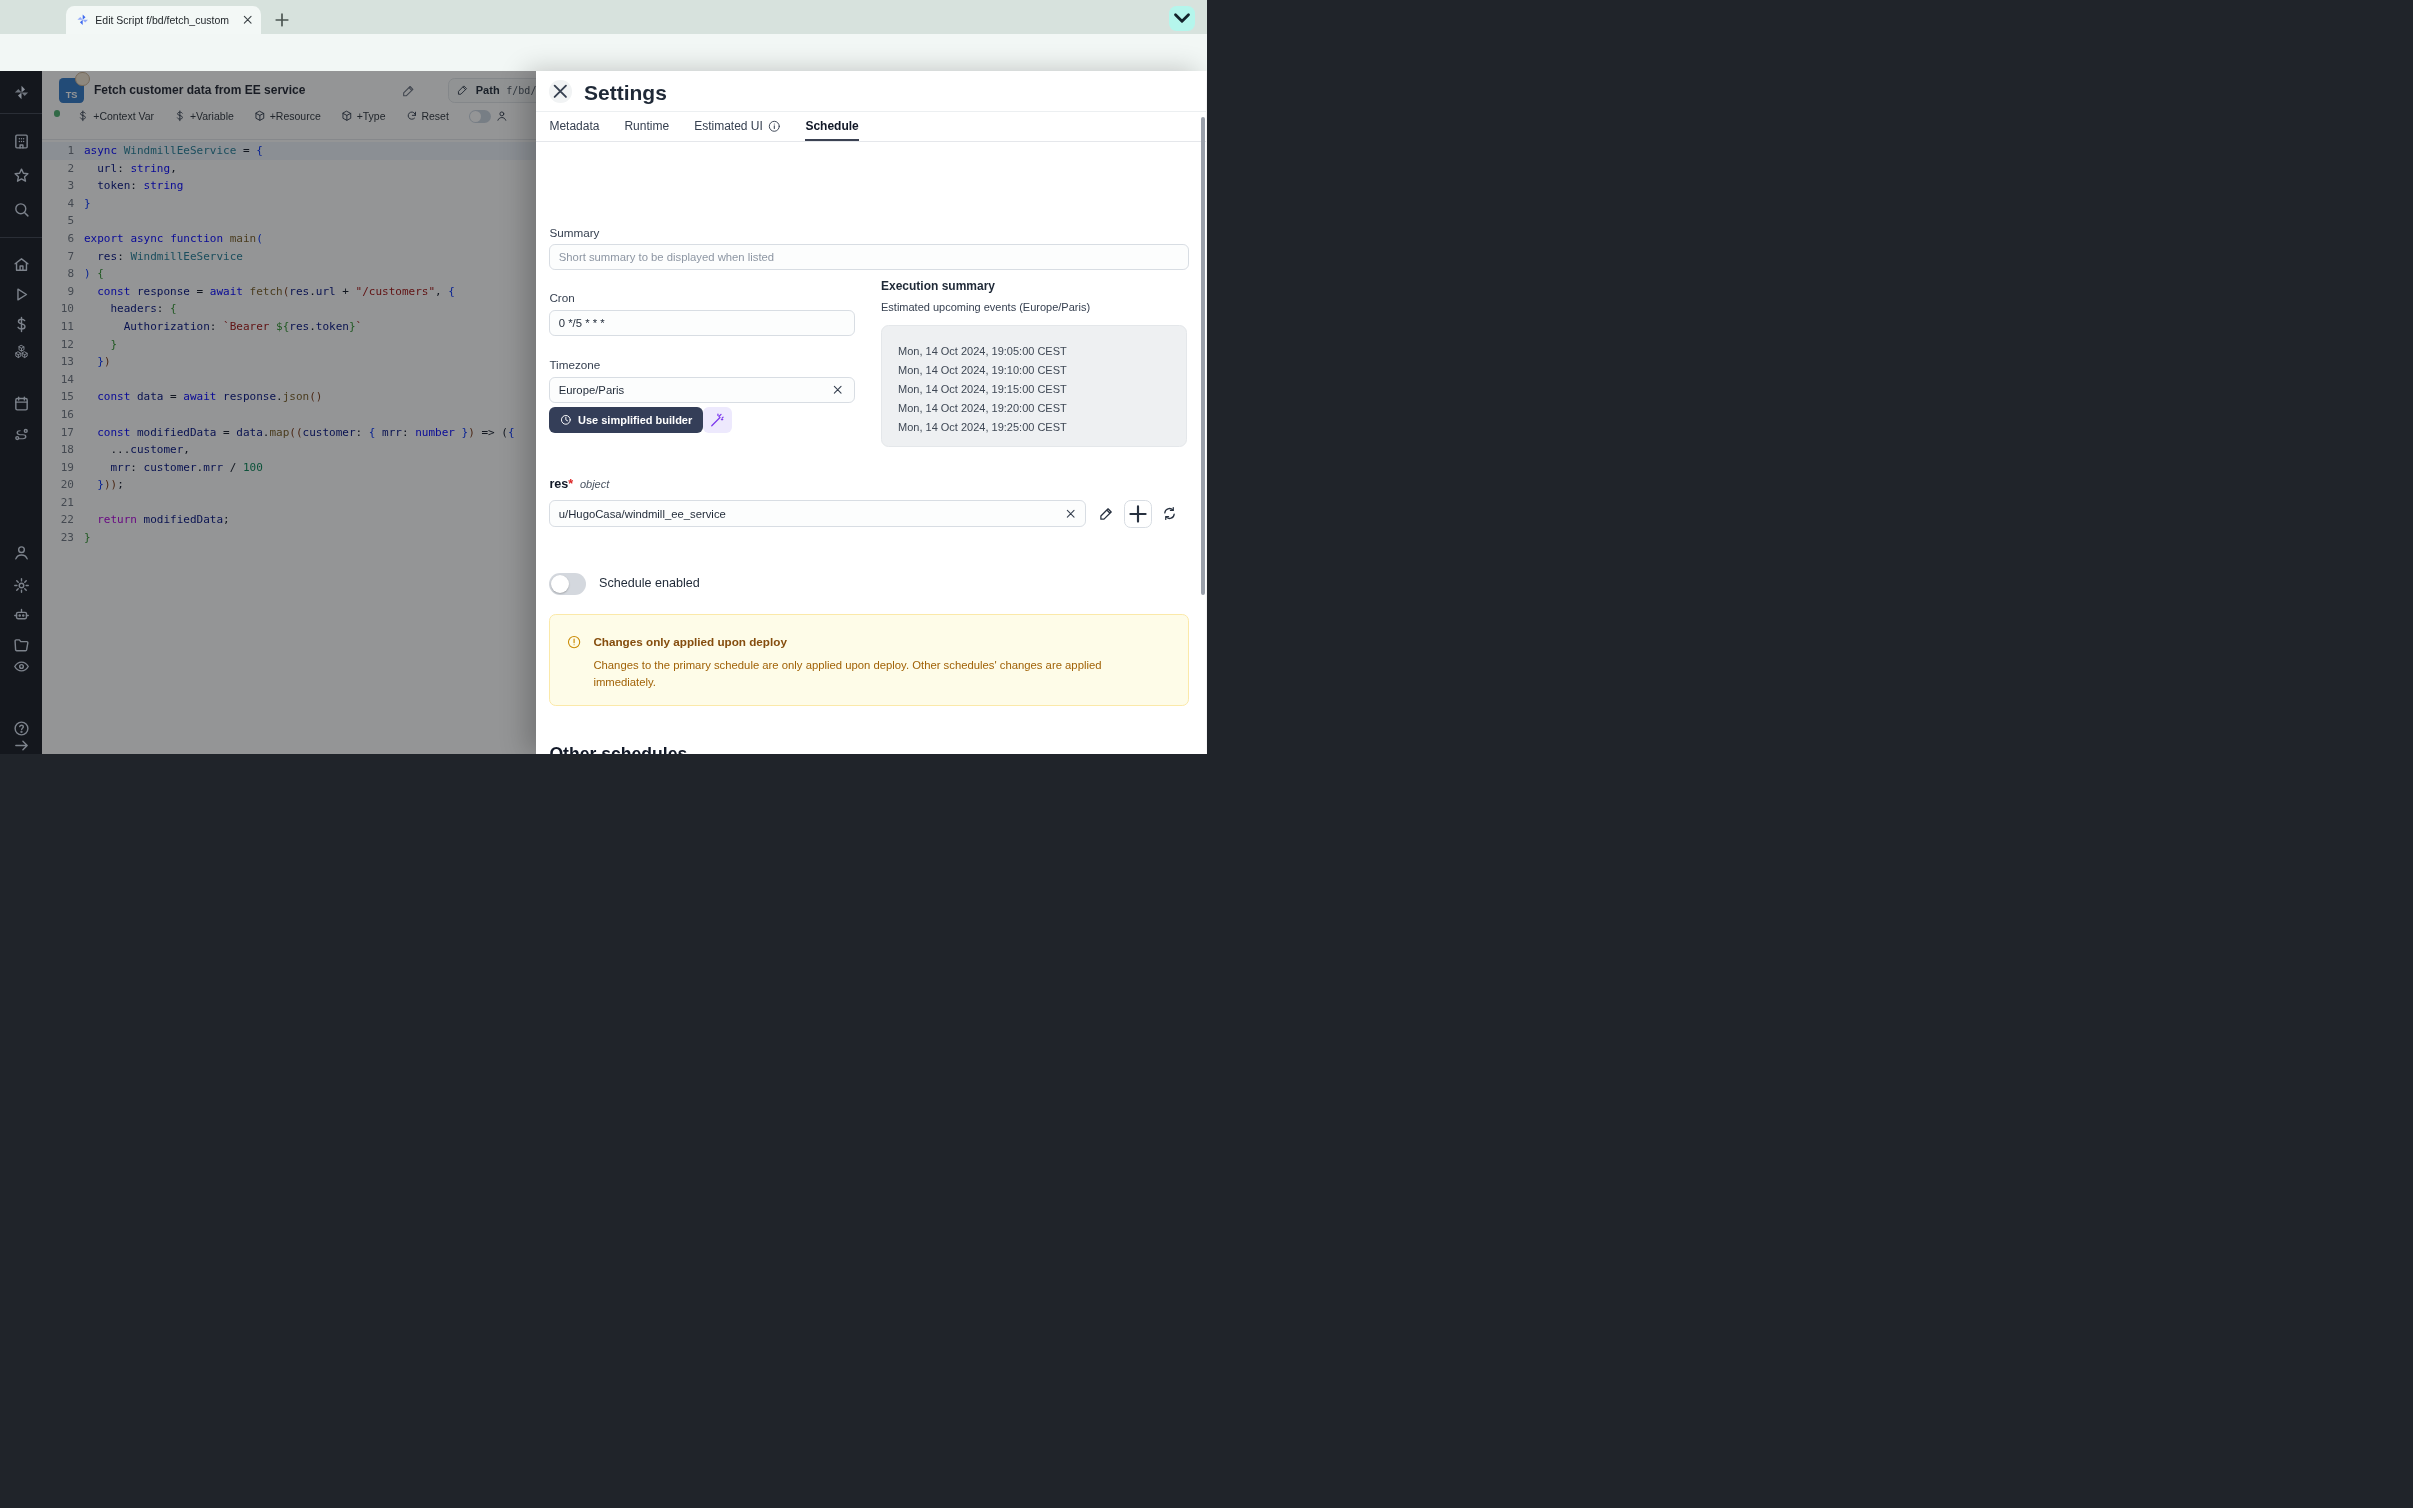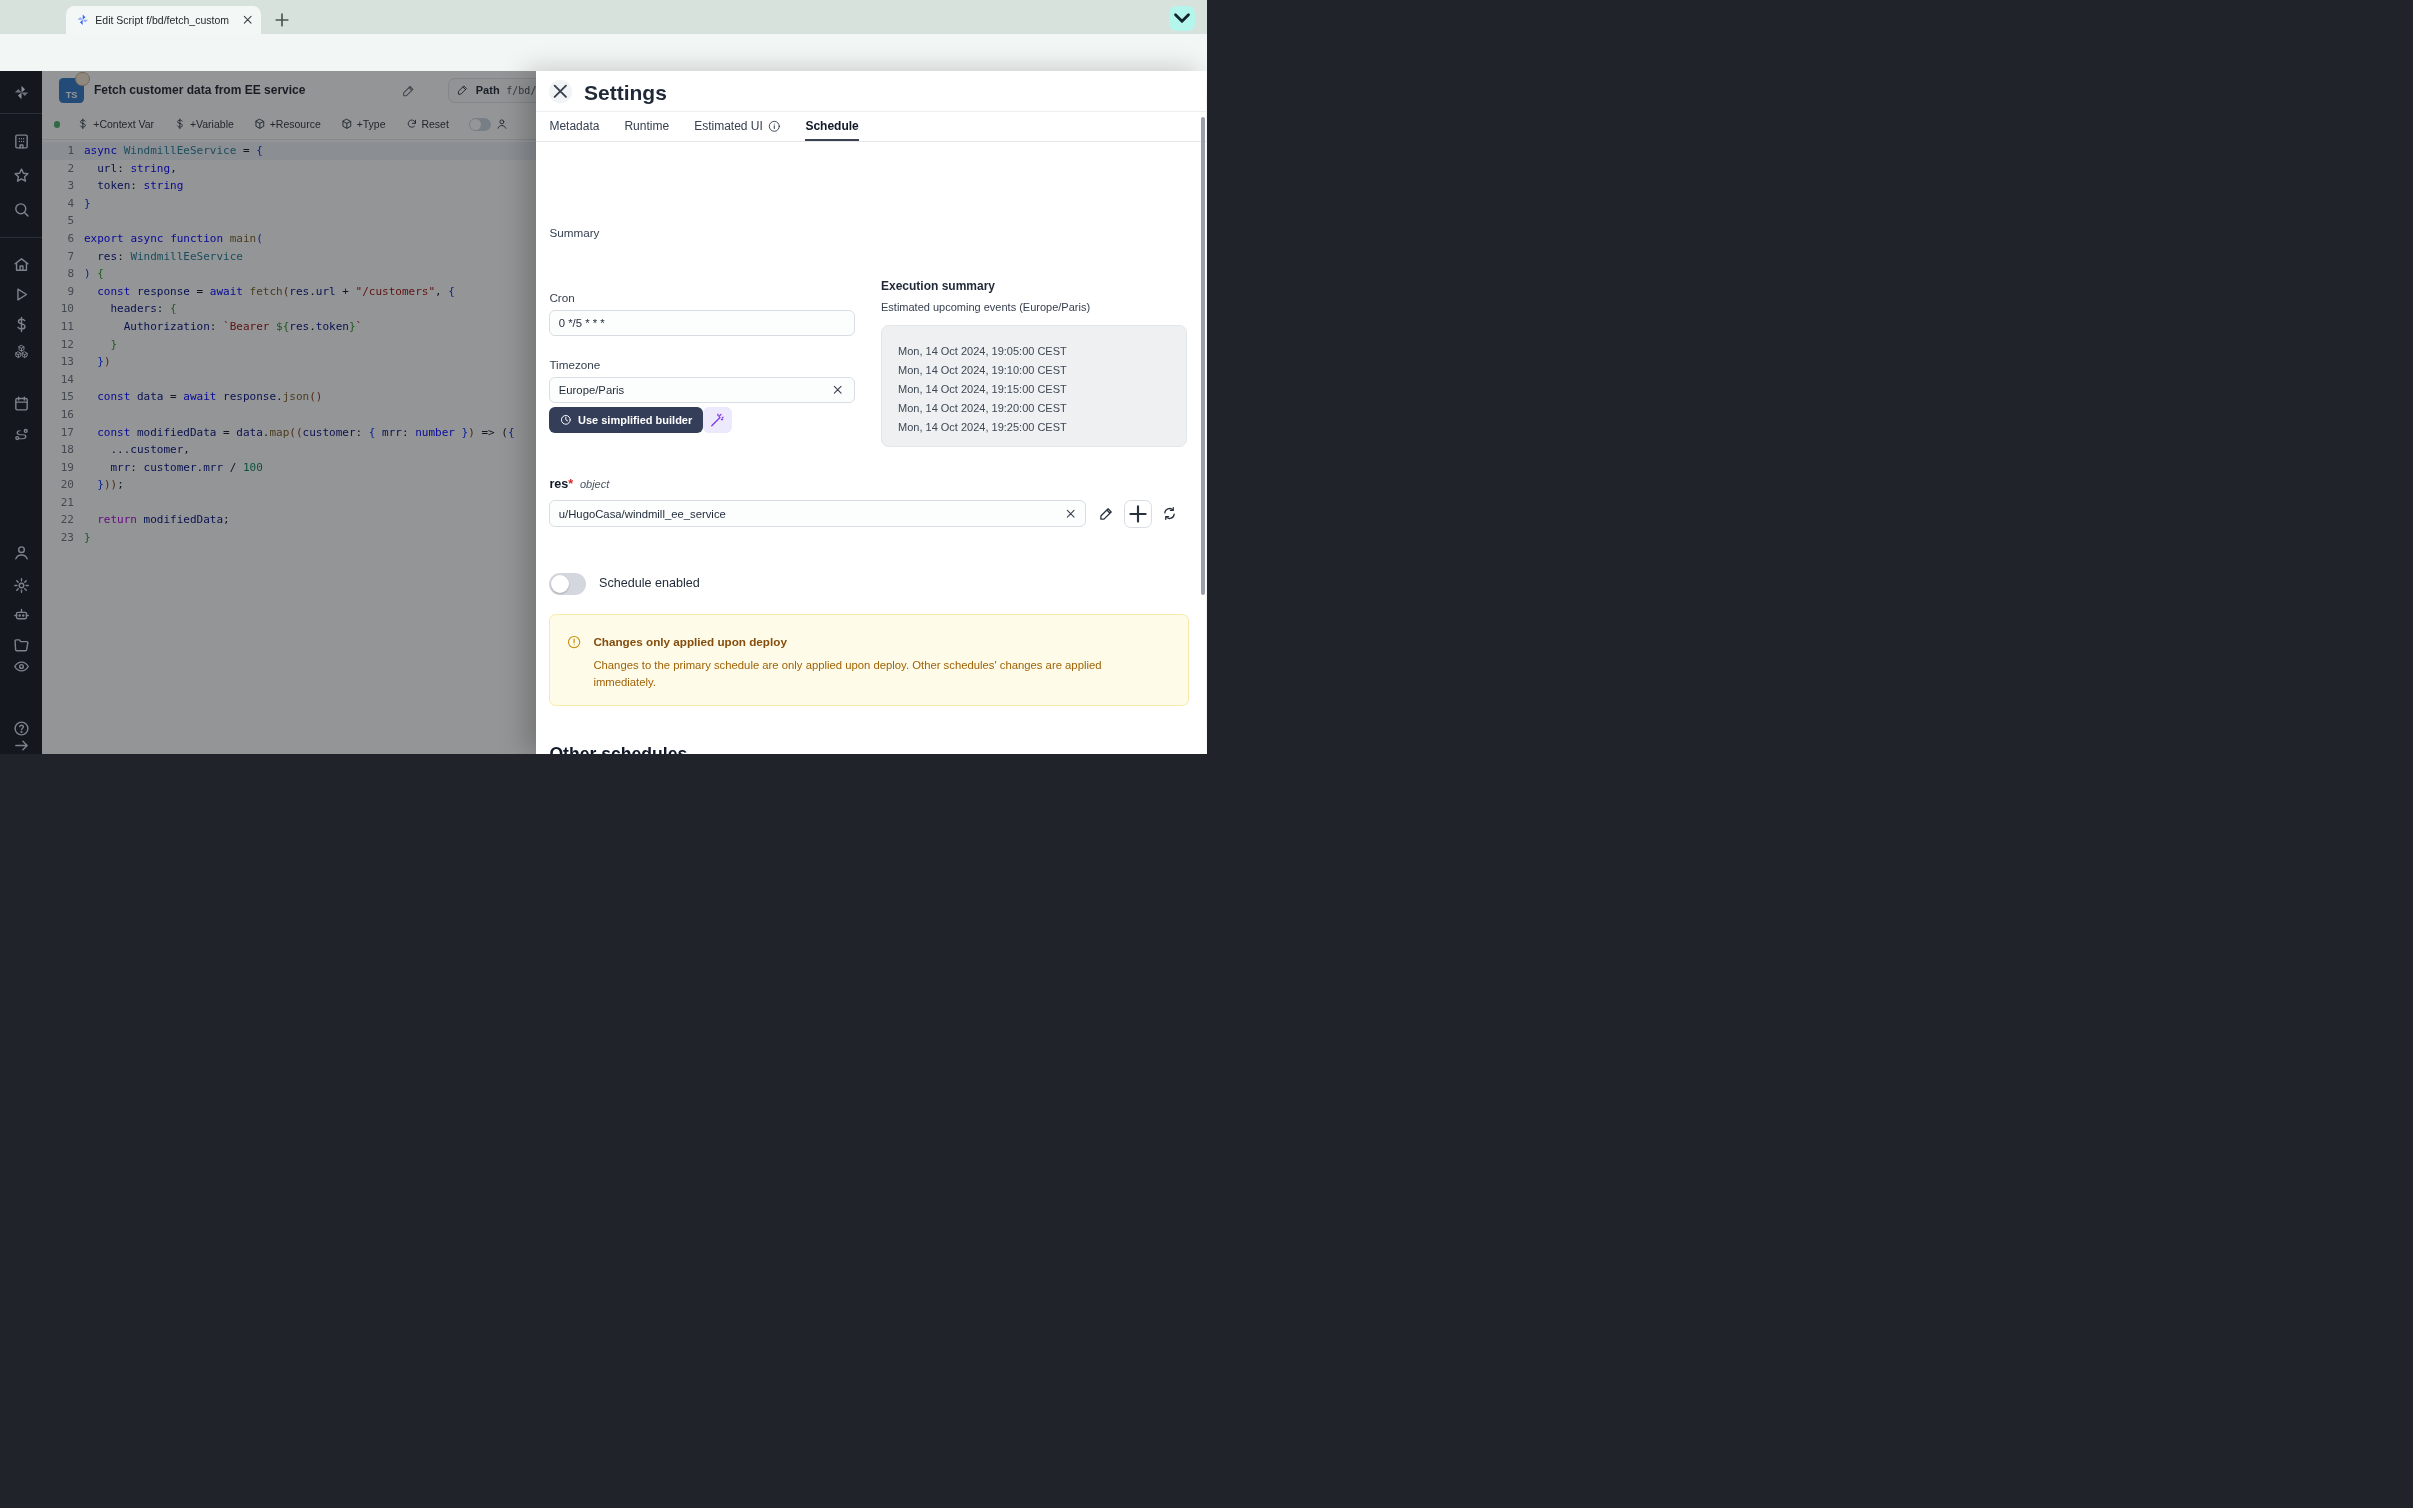"+Context Var" .ed-toolbar { align-items: center -> flex-start }
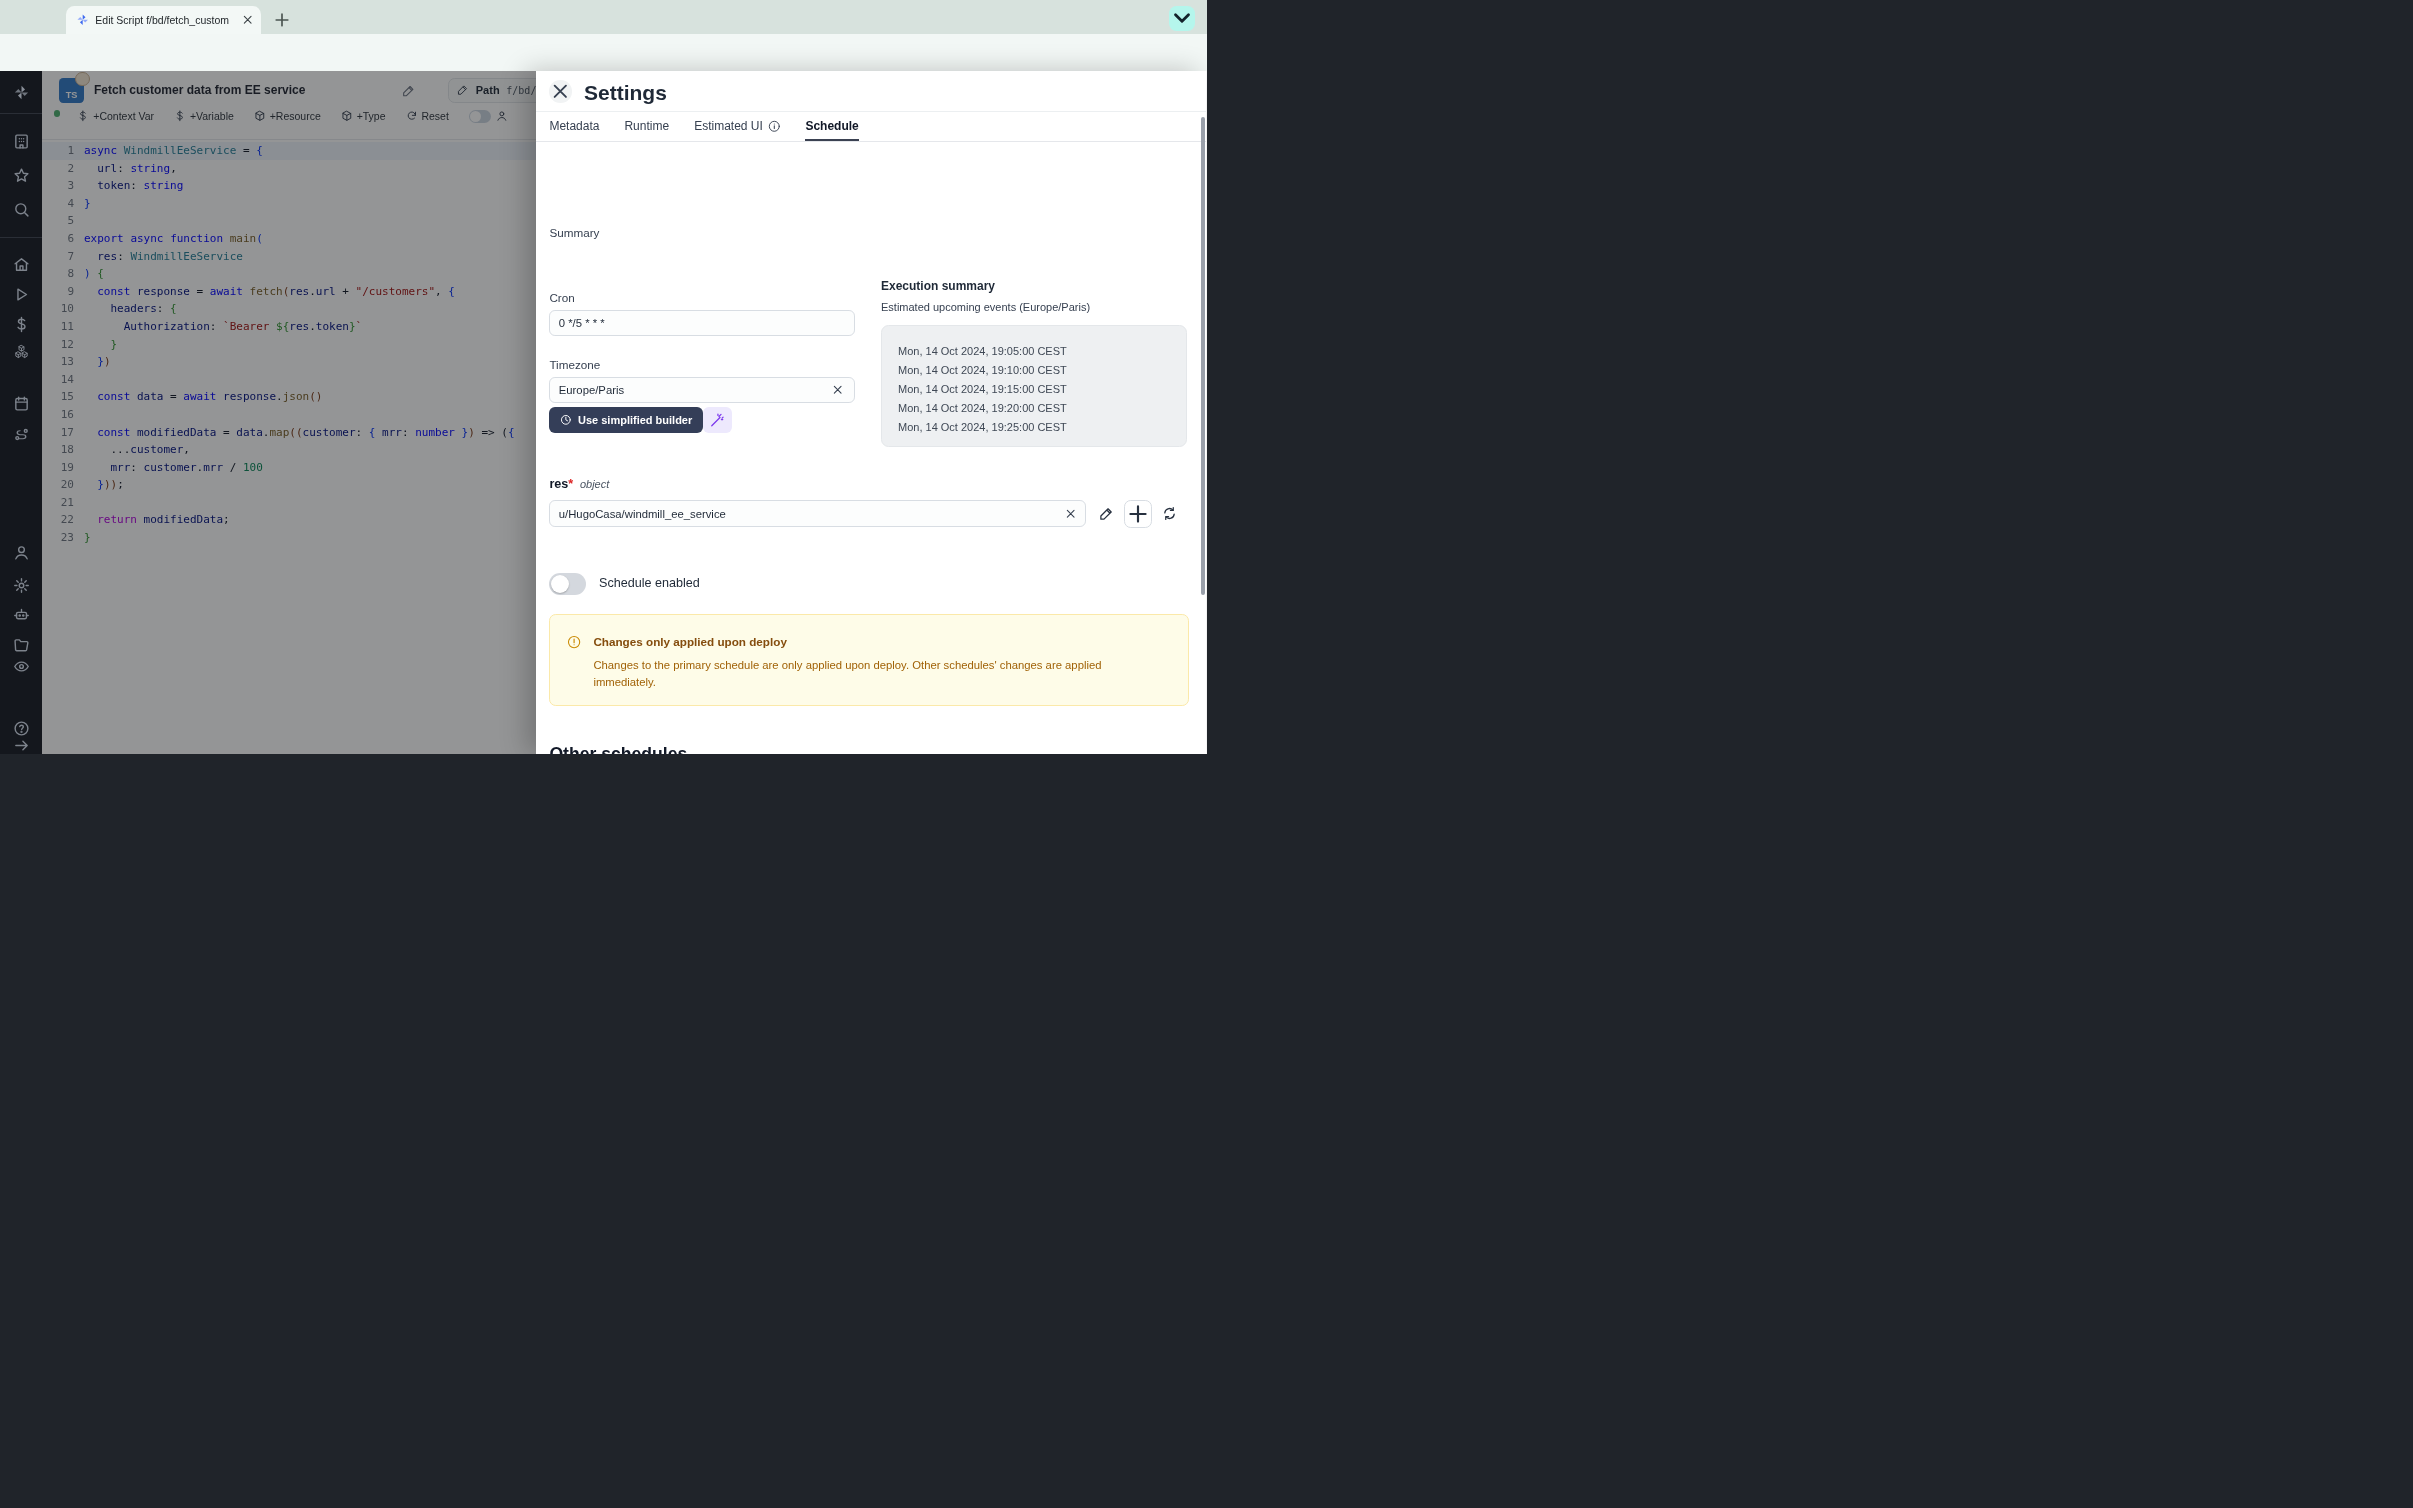"Short summary to be displayed" input.inp { html: none -> <input> }
